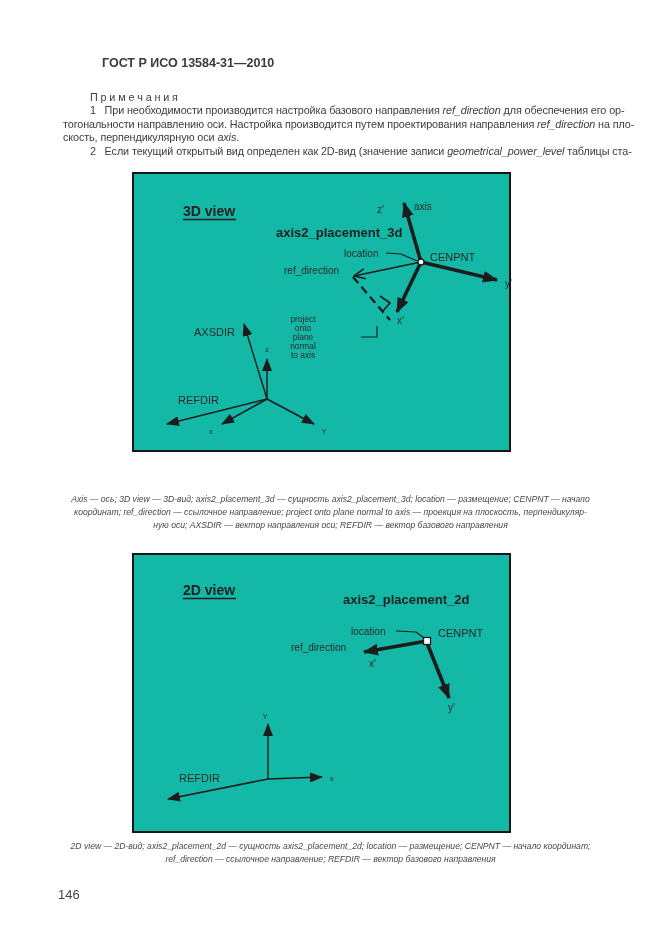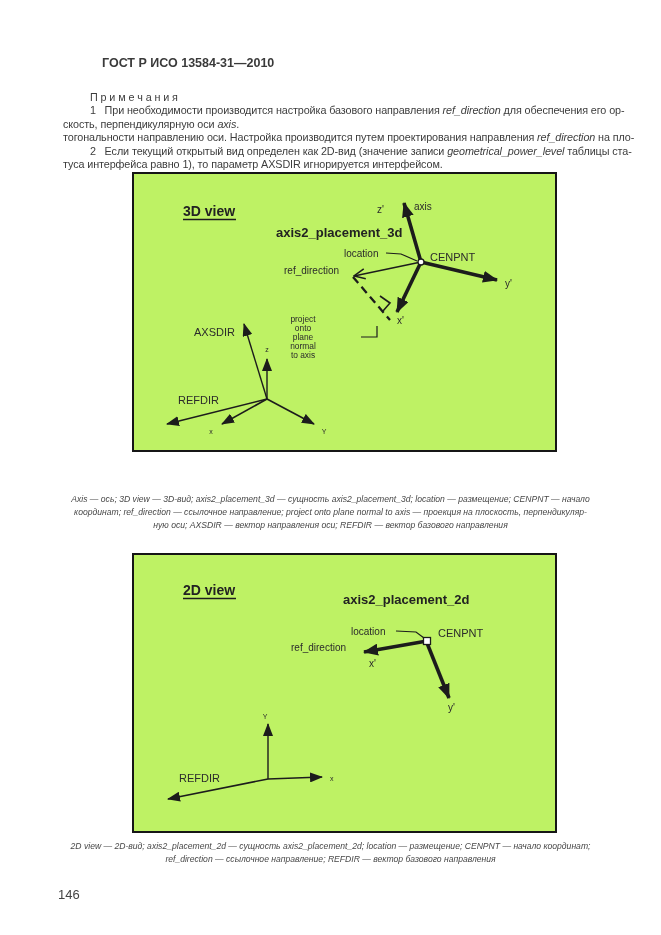"скость, перпендикулярную оси axis." div.tline { order: before "тогональности направлению оси. Настройка" -> after "тогональности направлению оси. Настройка" }
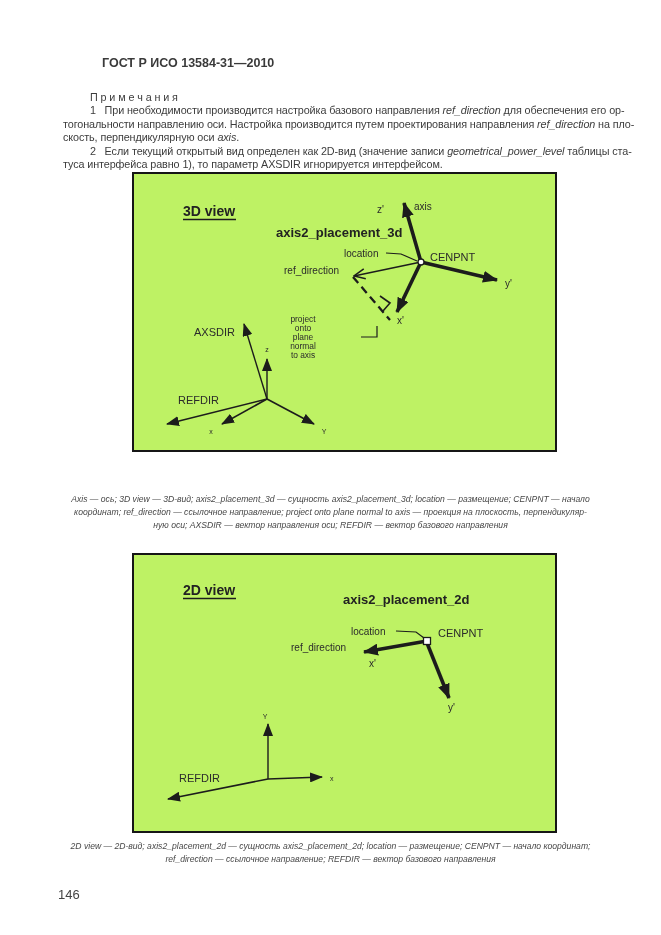"туса интерфейса равно 1), то" div.tline { html: <div>туса интерфейса равно 1), то параметр AXSDIR игнорируется интерфейсом.</div> -> none }
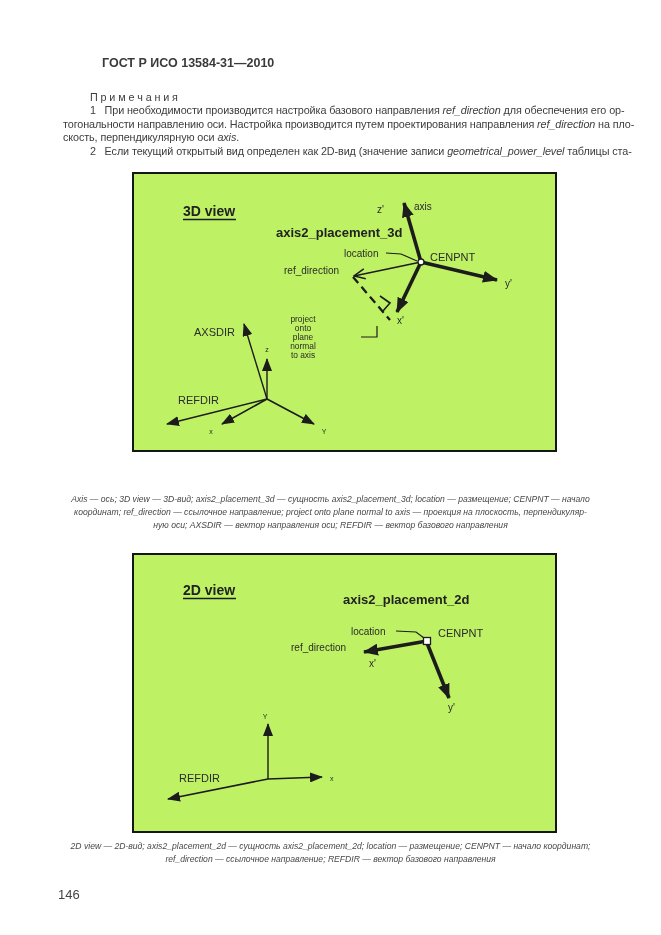"3D view" .figbox { background: #bef264 -> #14b8a6; width: 425px -> 379px }
